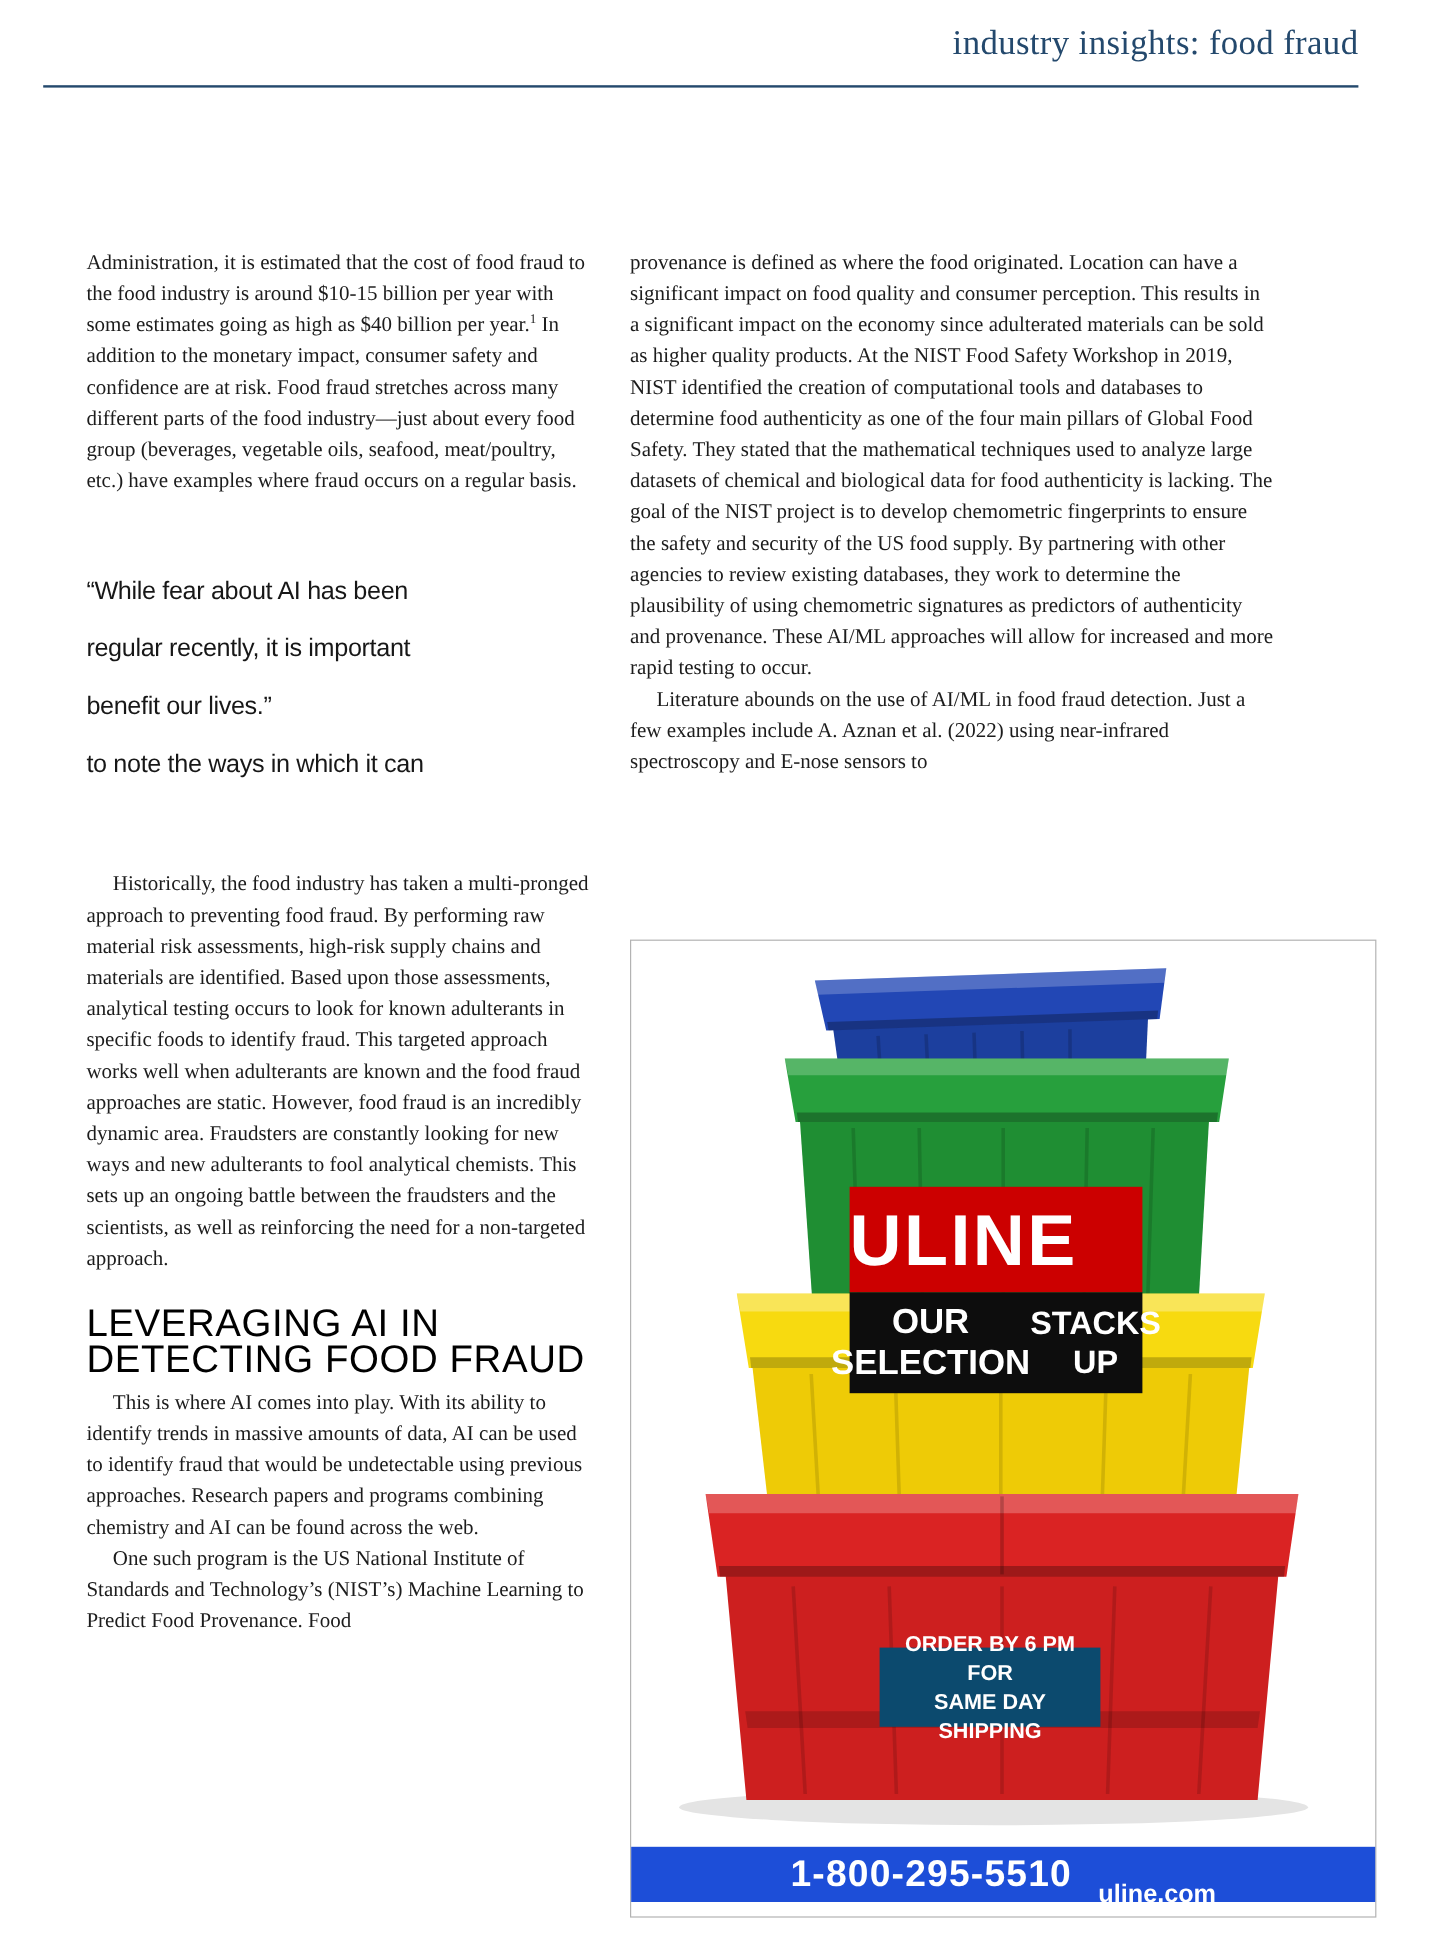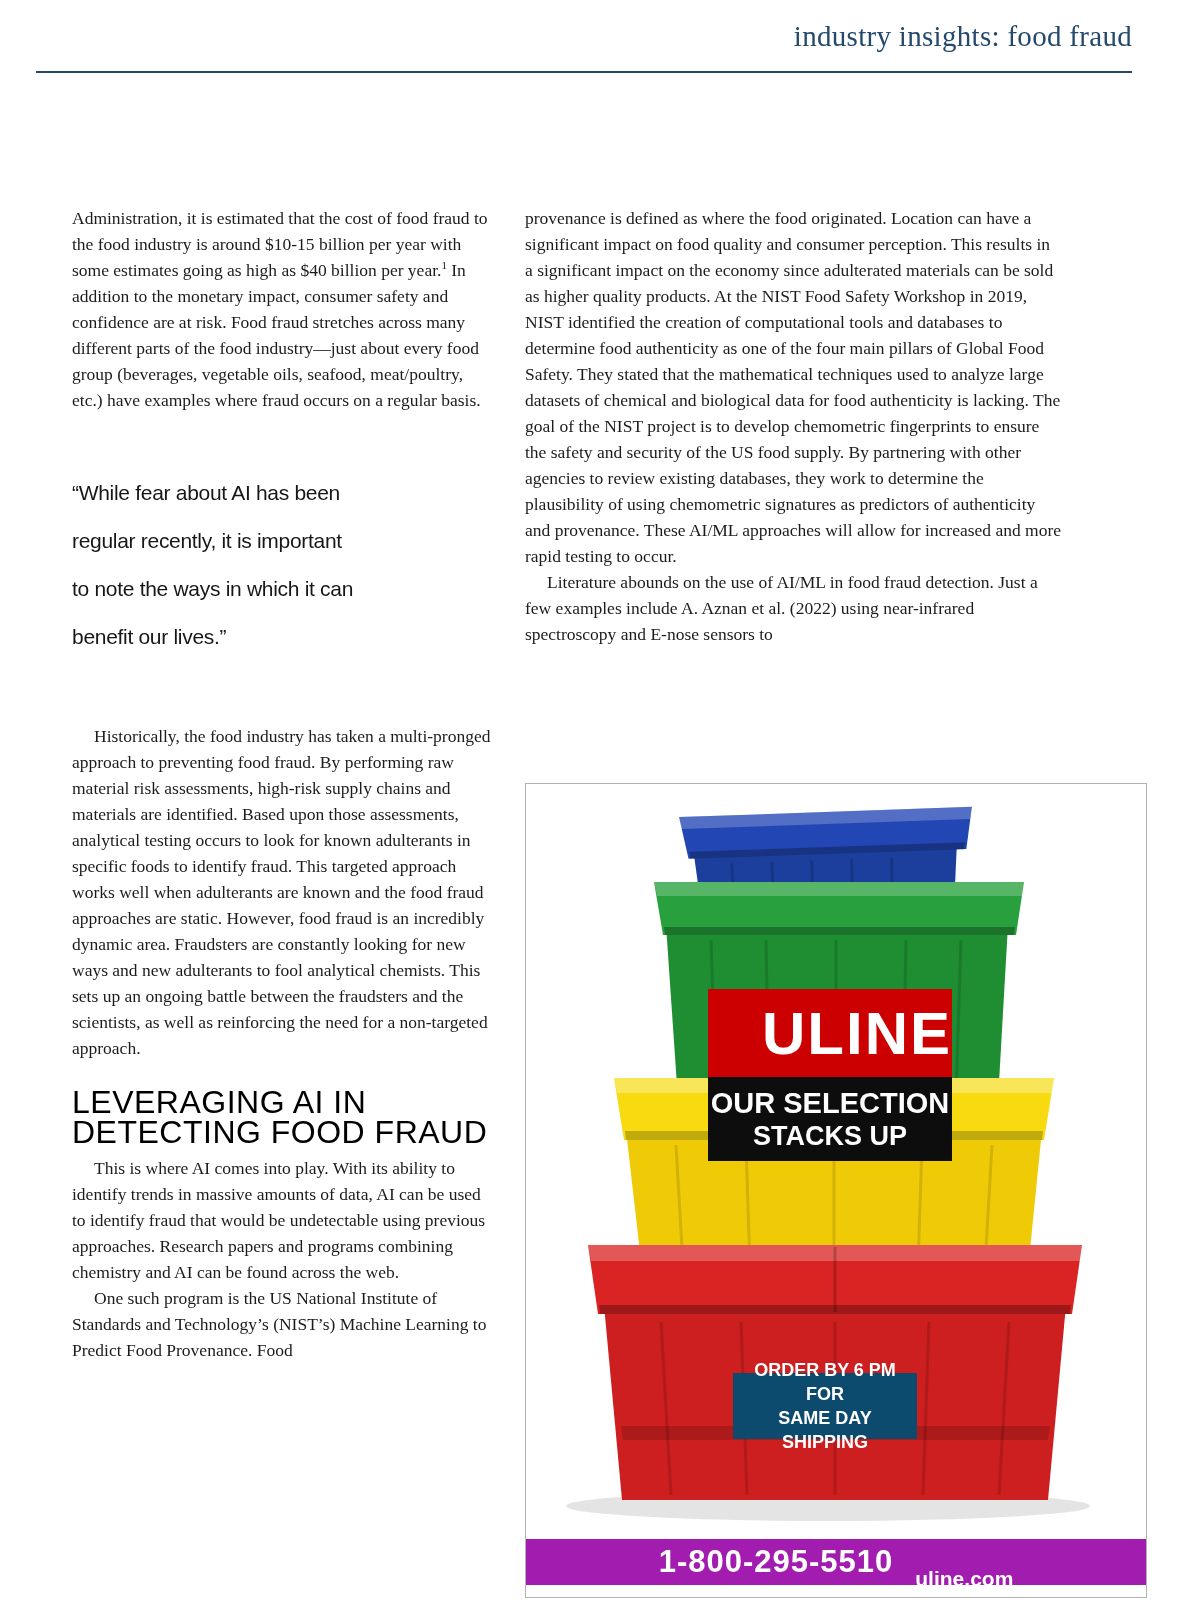"to note the ways in" span { order: before "benefit our lives.”" -> after "benefit our lives.”" }
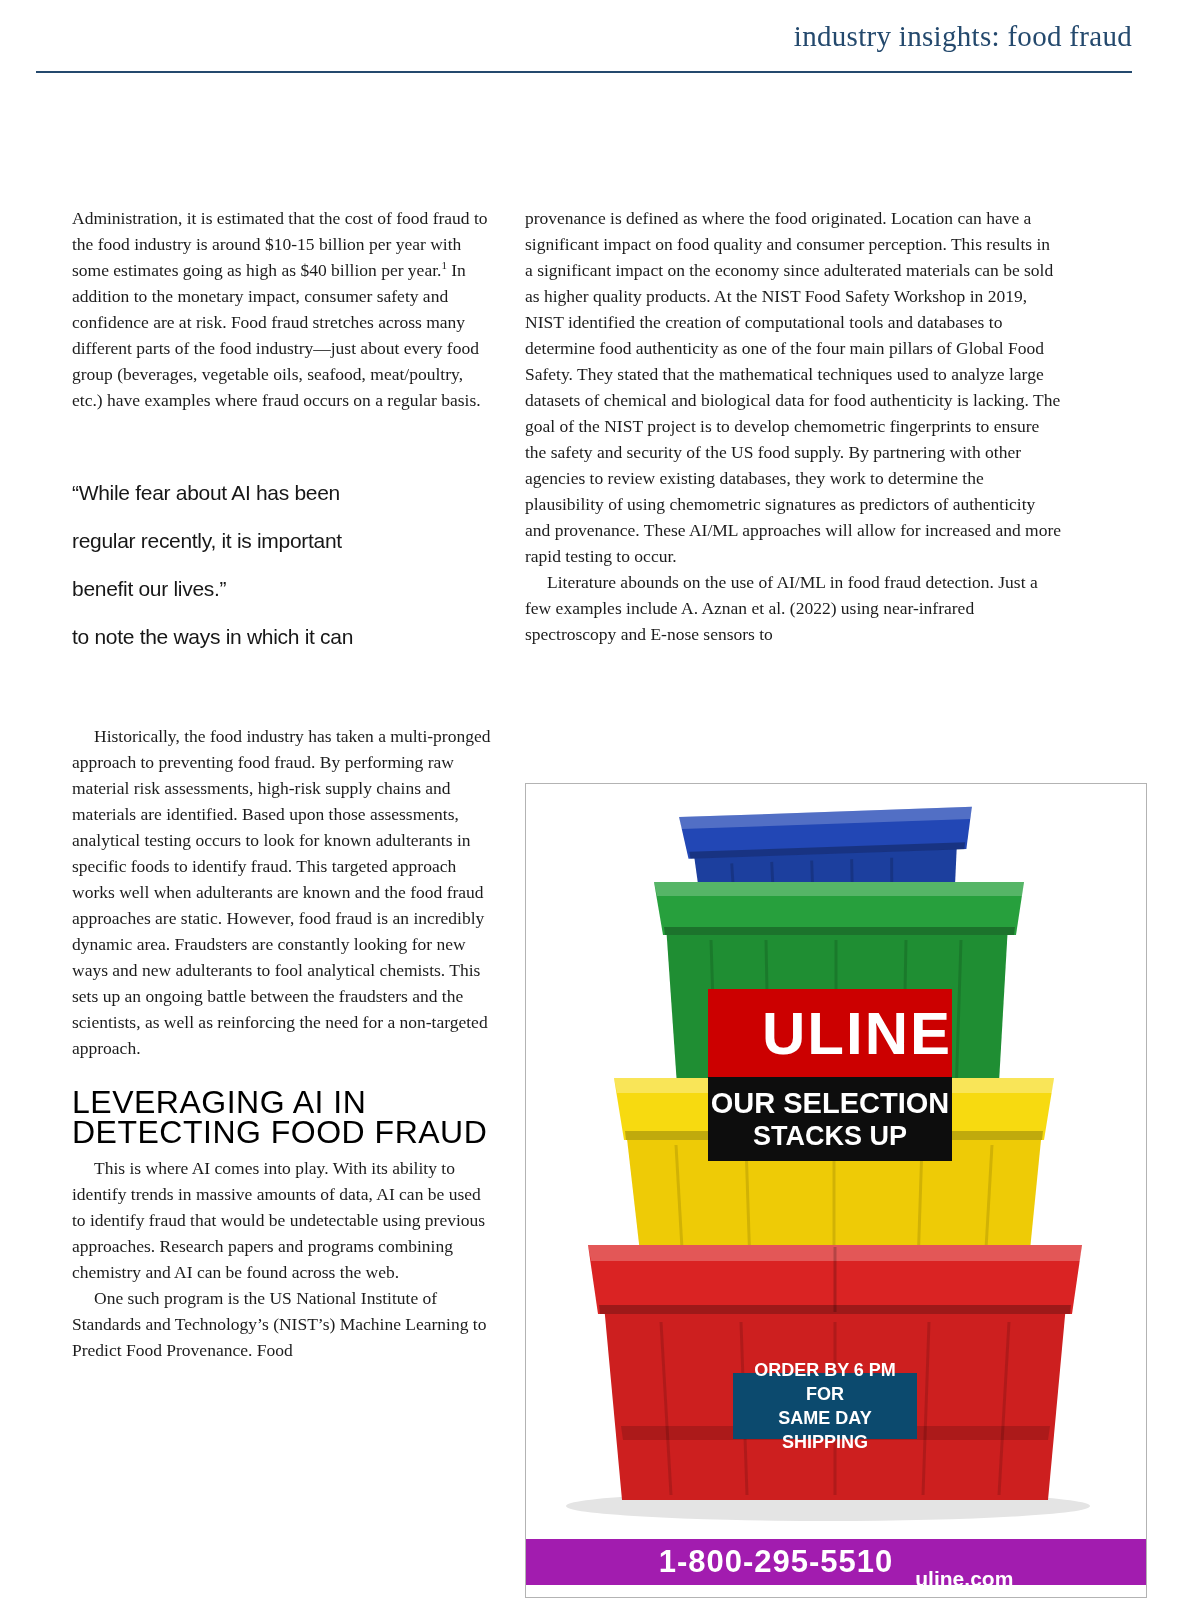"ULINE" .uline-box { justify-content: flex-end -> flex-start }
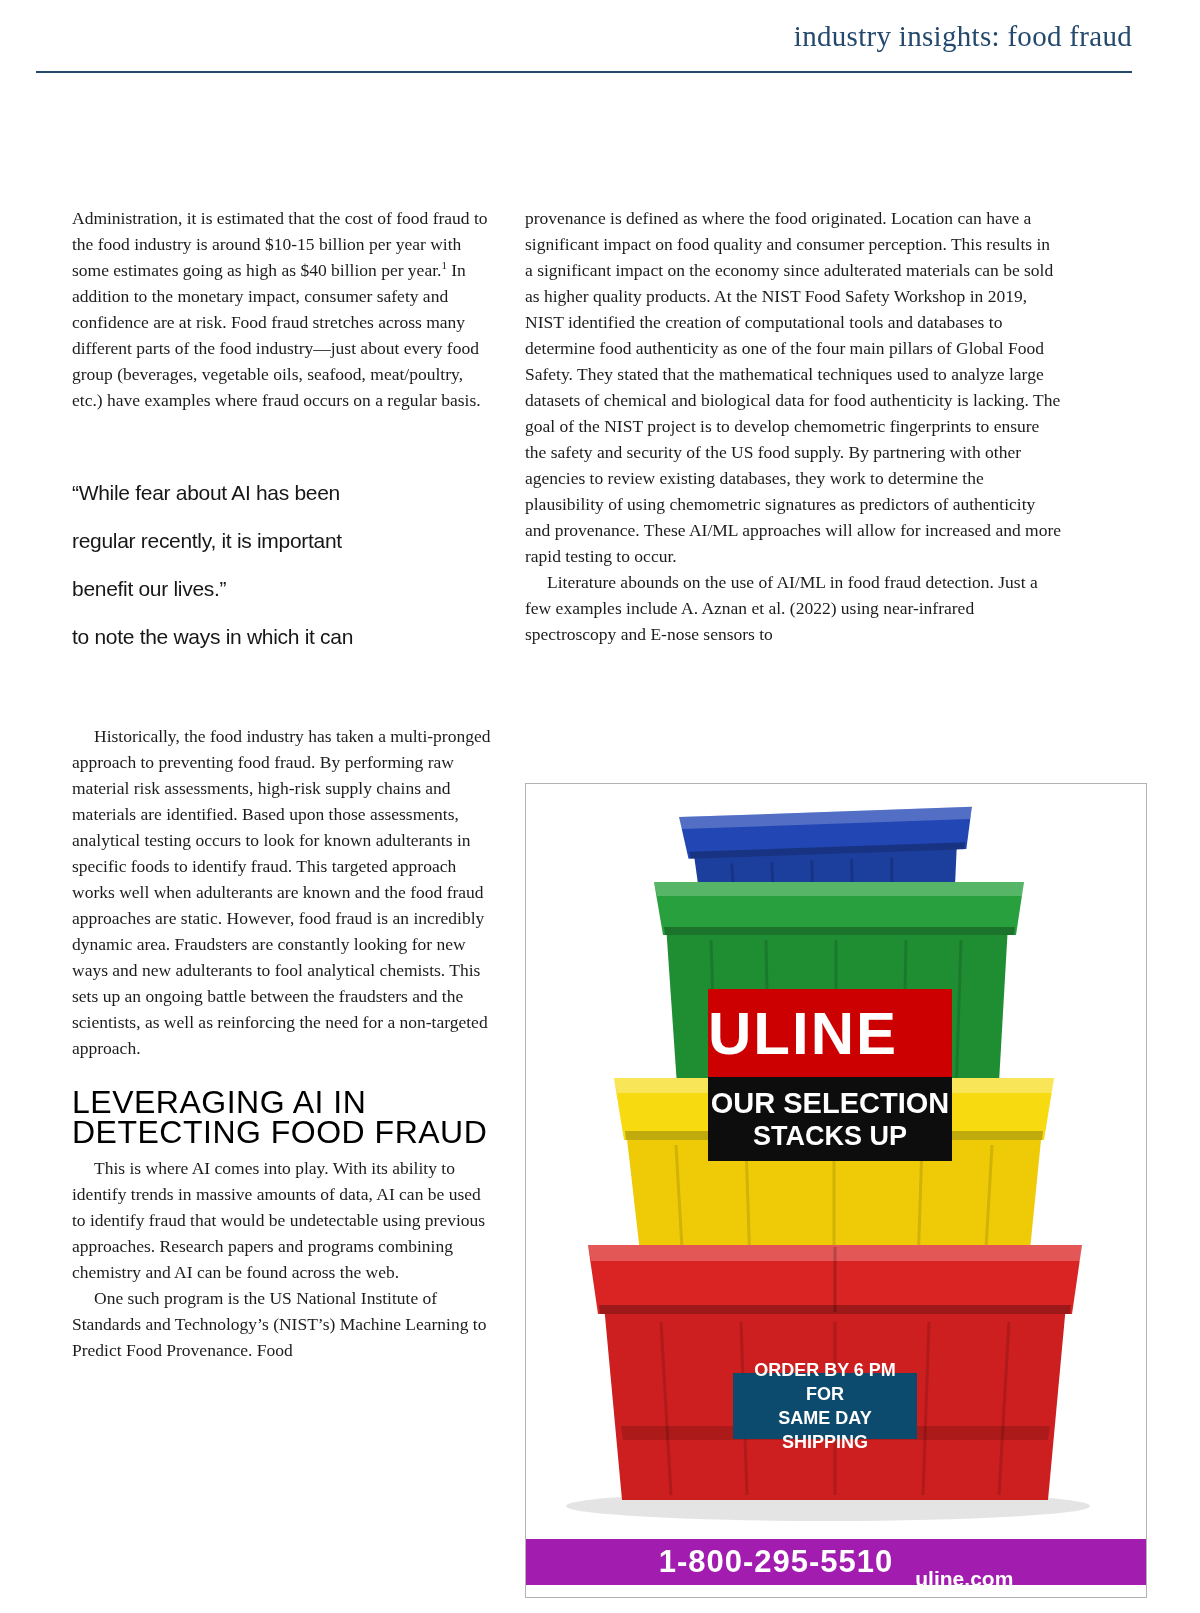"OUR SELECTION" .tagline-box { flex-direction: column -> row }
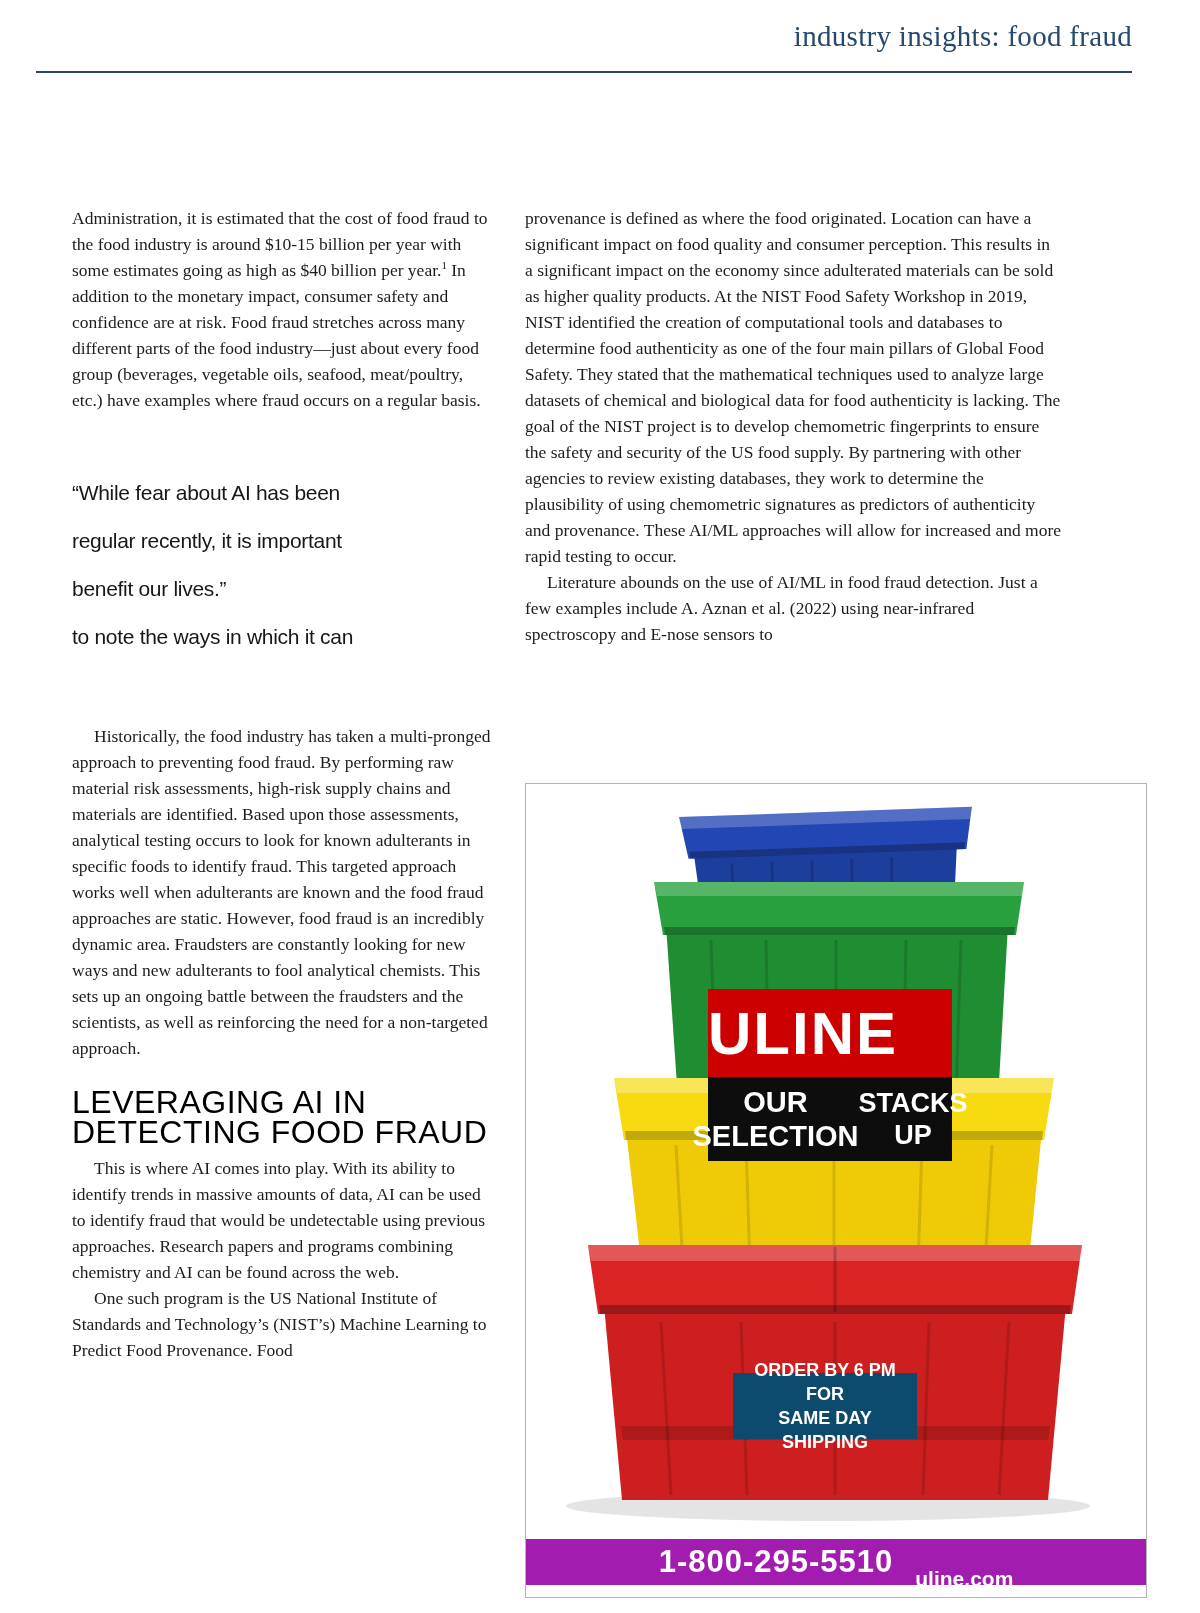"1-800-295-5510" .bottom-bar { background: #a21caf -> #1d4ed8 }
